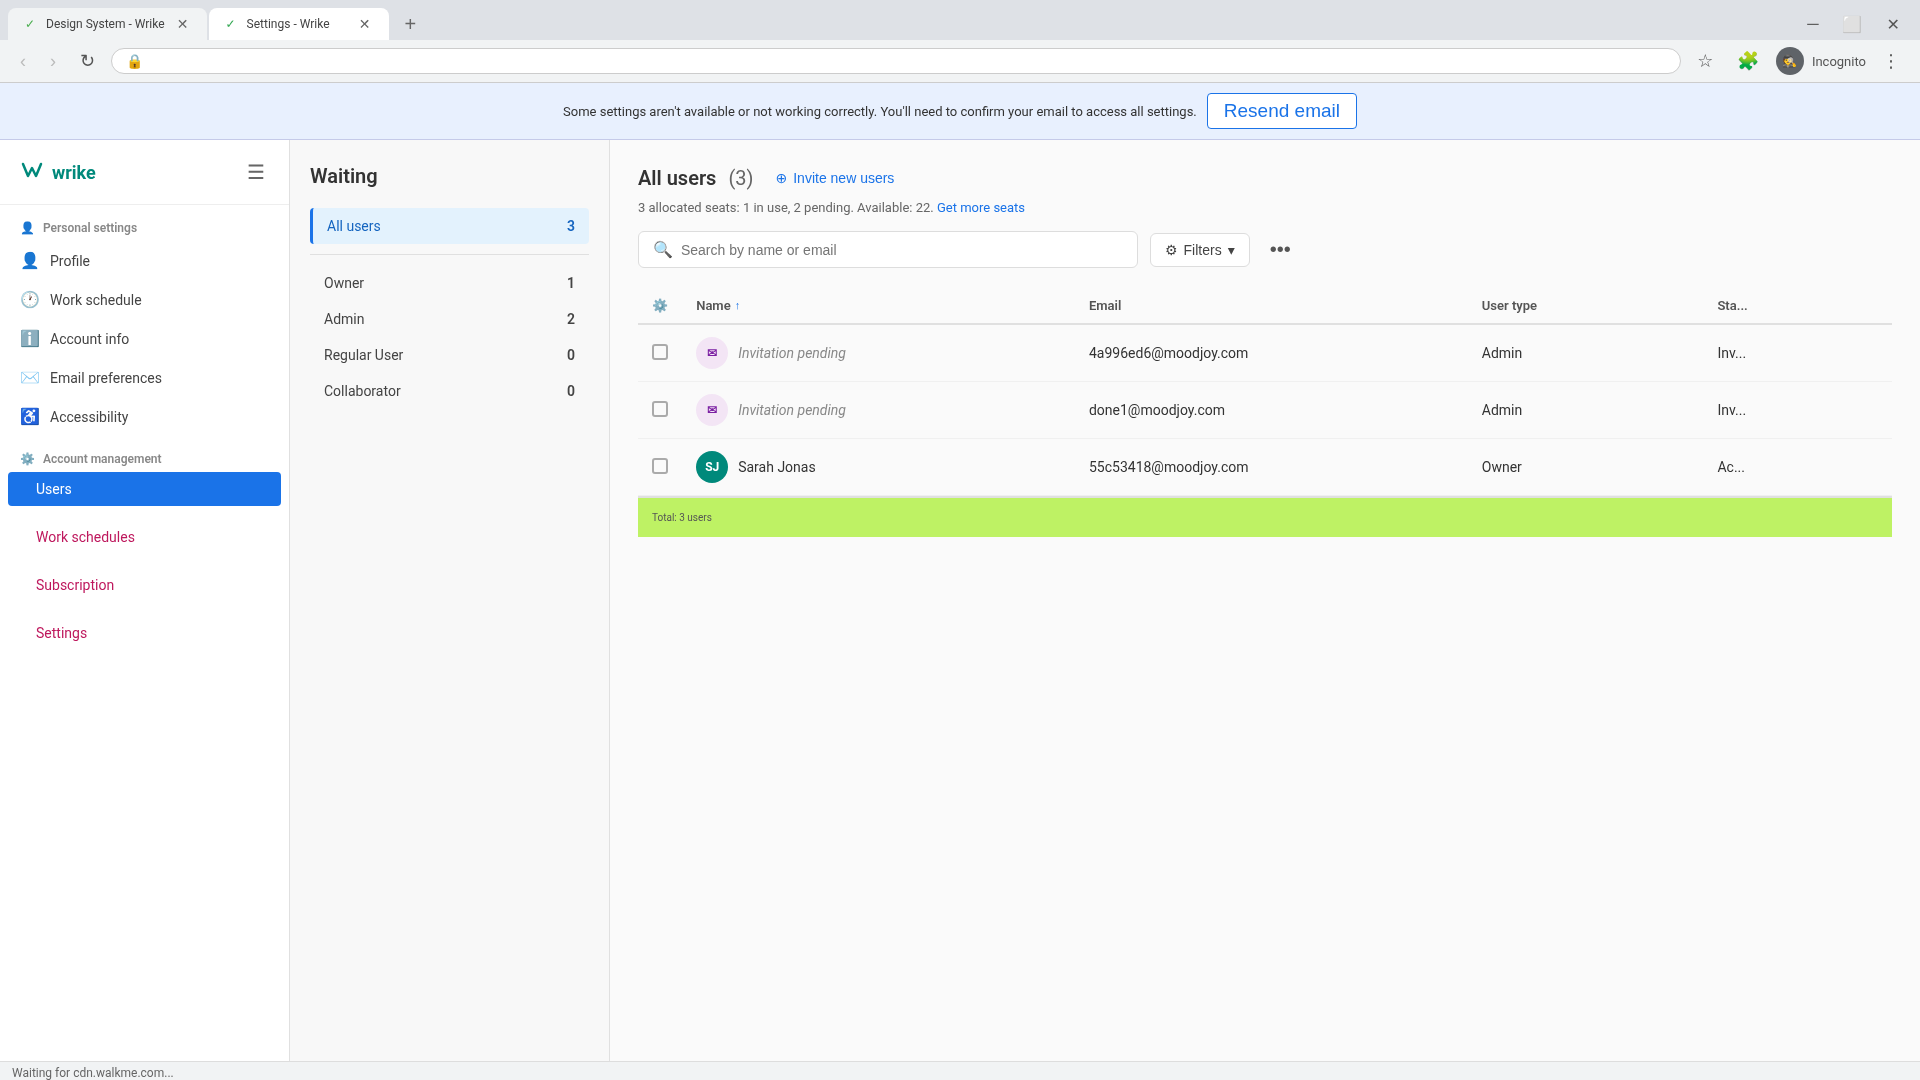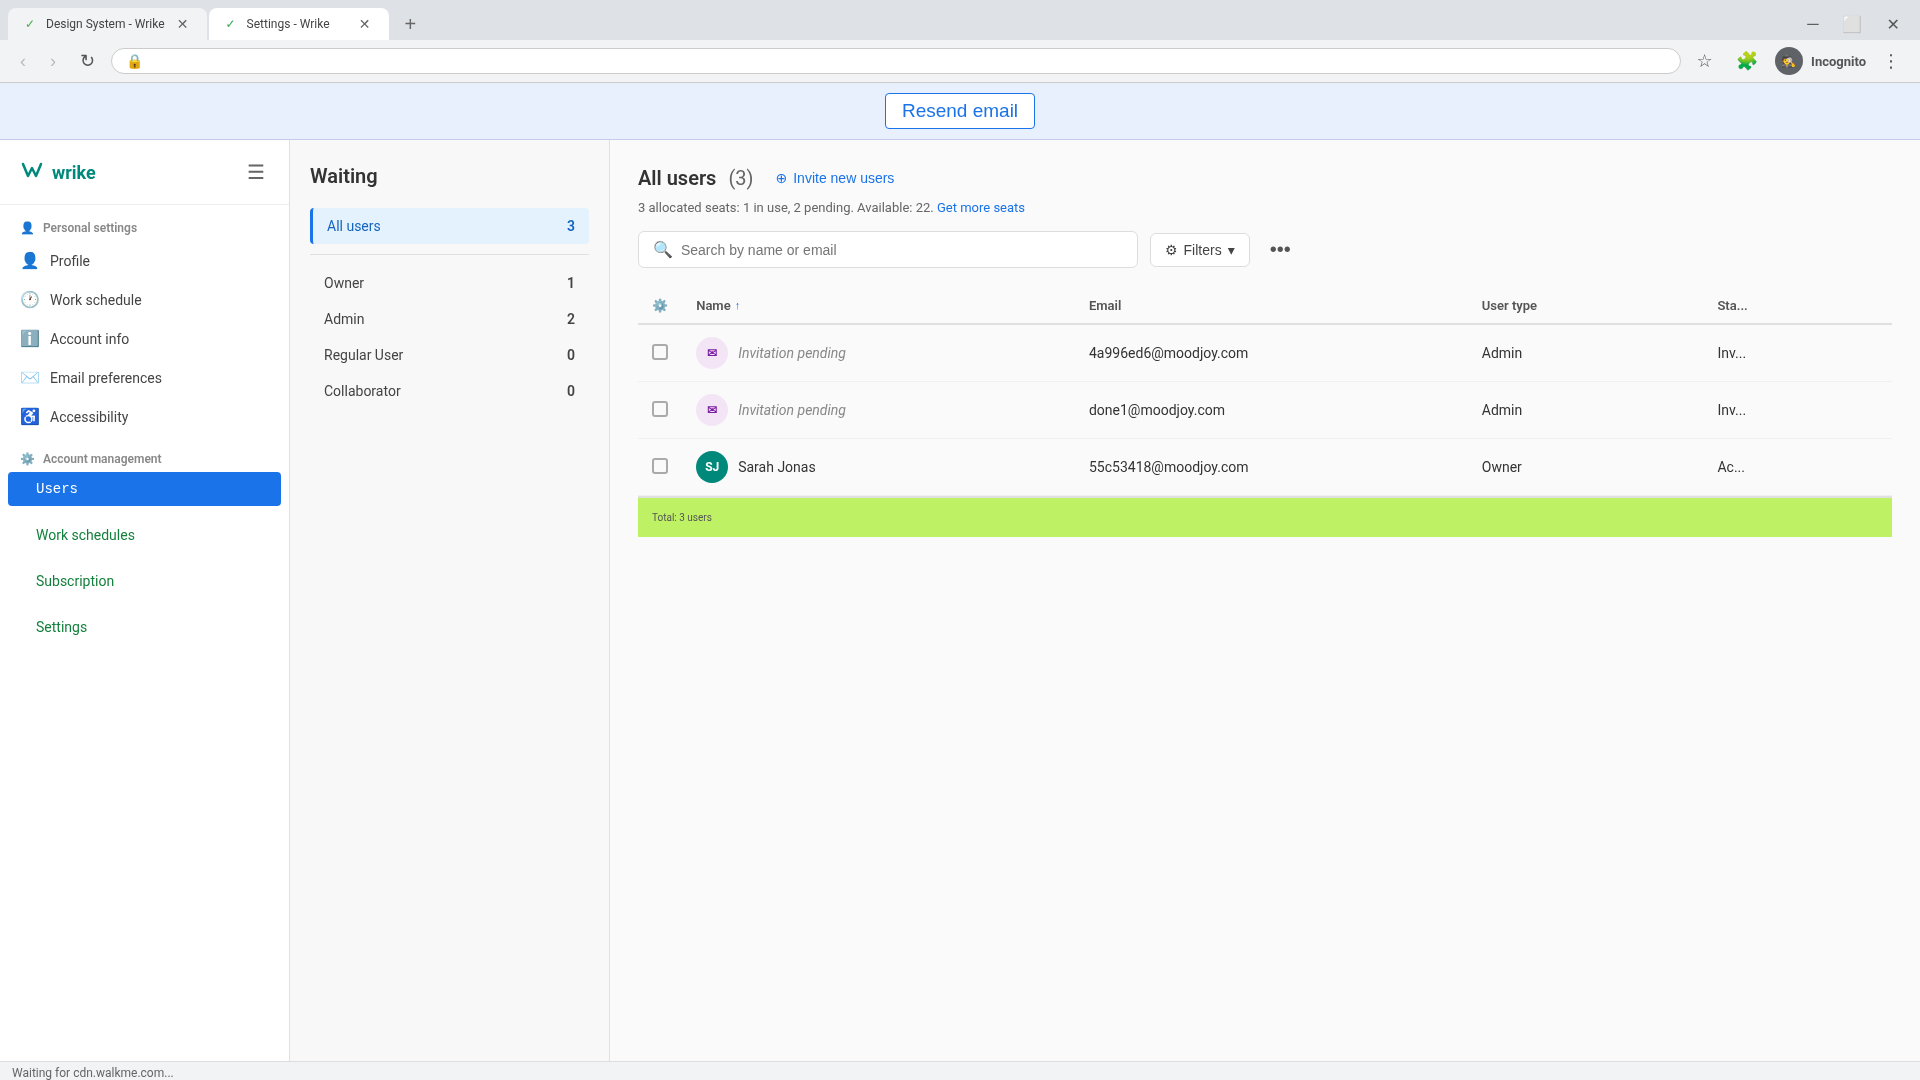"Incognito" span { font-weight: bold -> none }
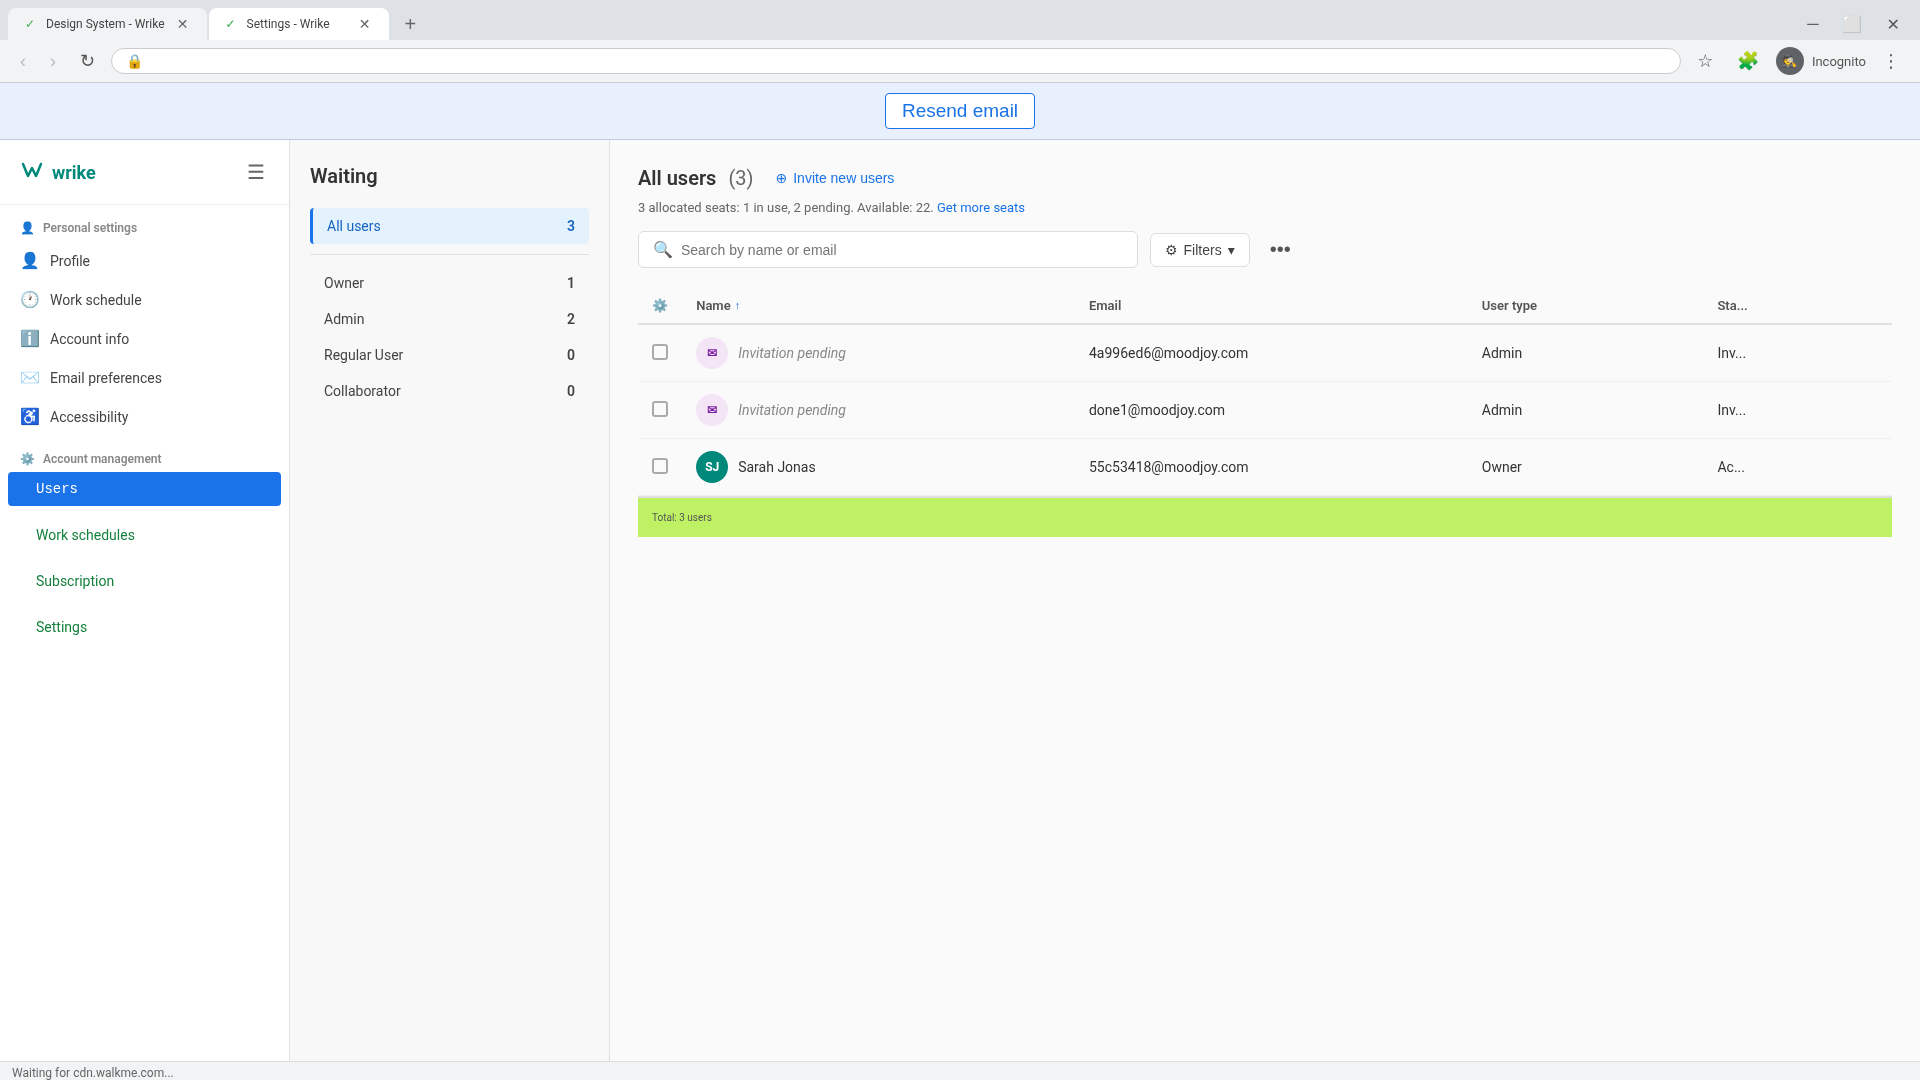"Some settings aren't available or" span { html: none -> <span>Some settings aren't available or not working correctly. You'll need to confirm your email to access all settings.</span> }
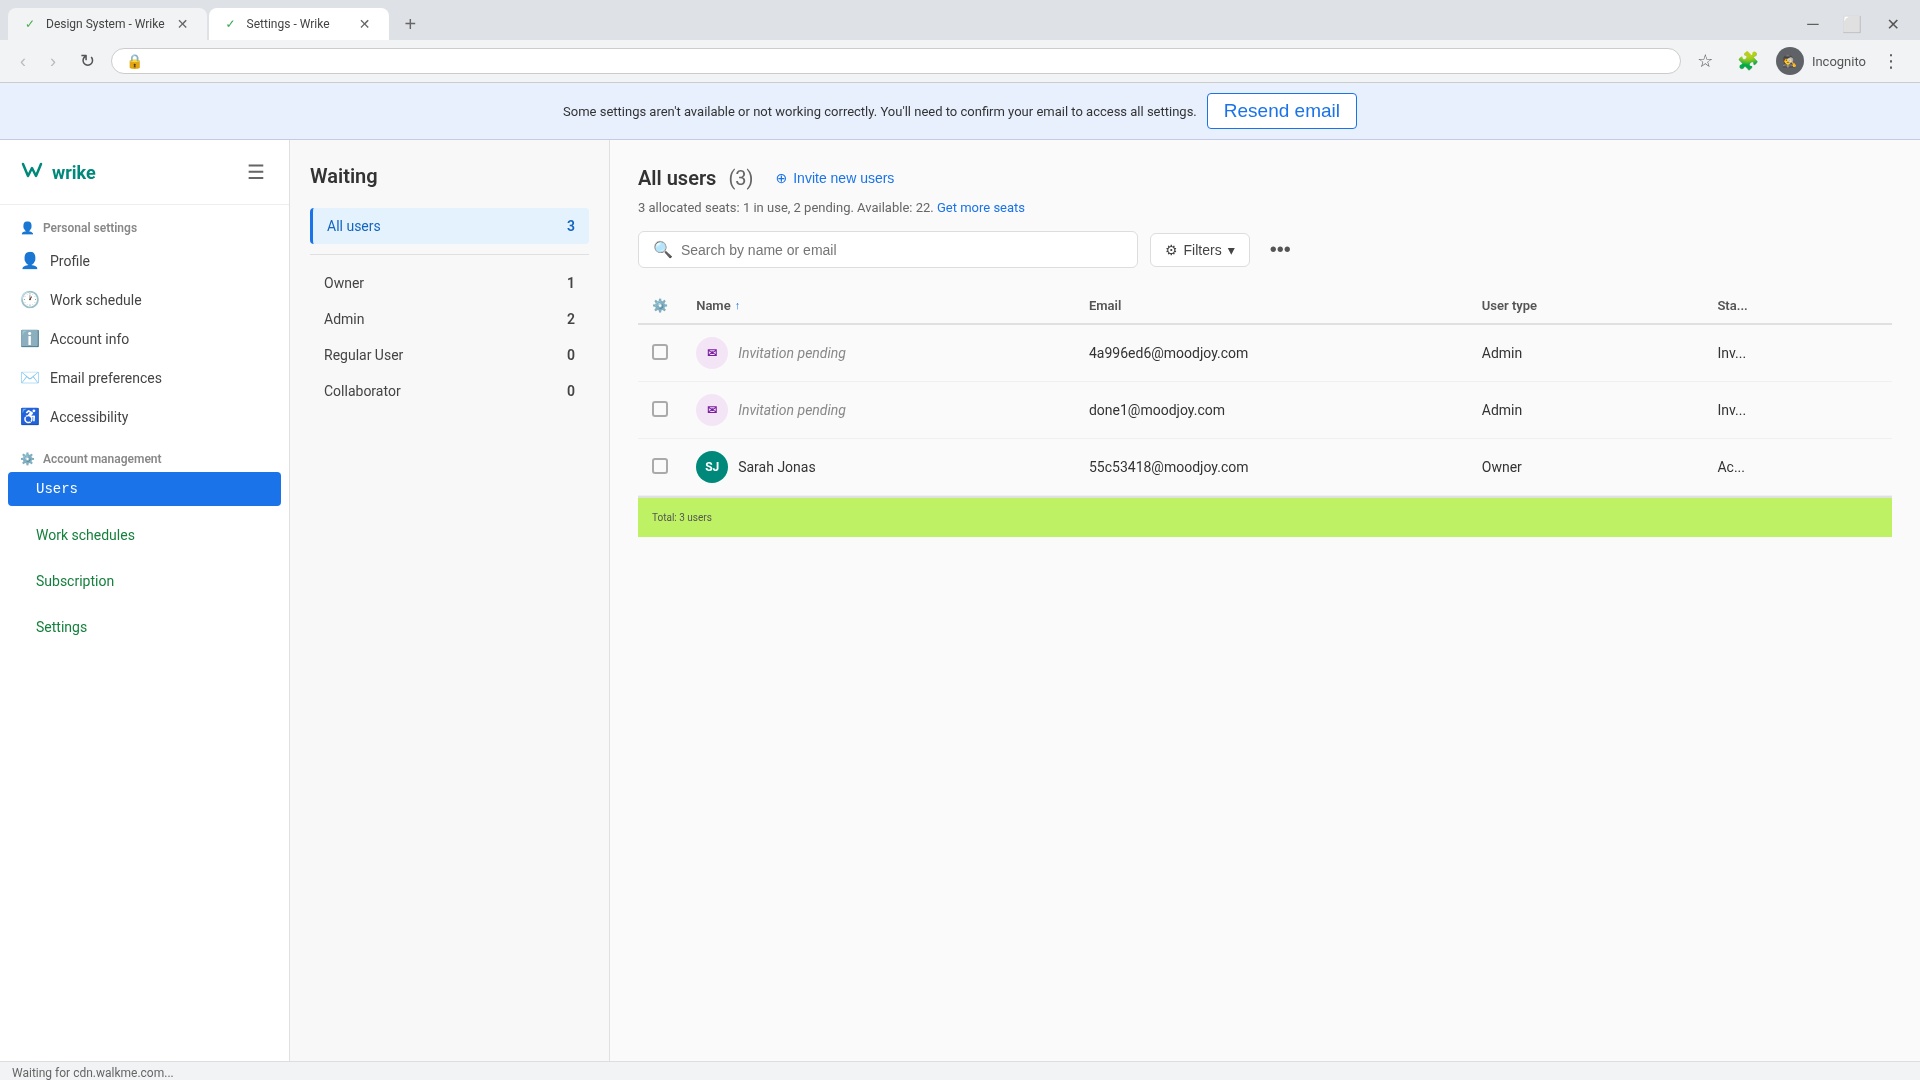"Users" .sidebar-sub-item.active { font-family: Liberation Mono, monospace -> none }
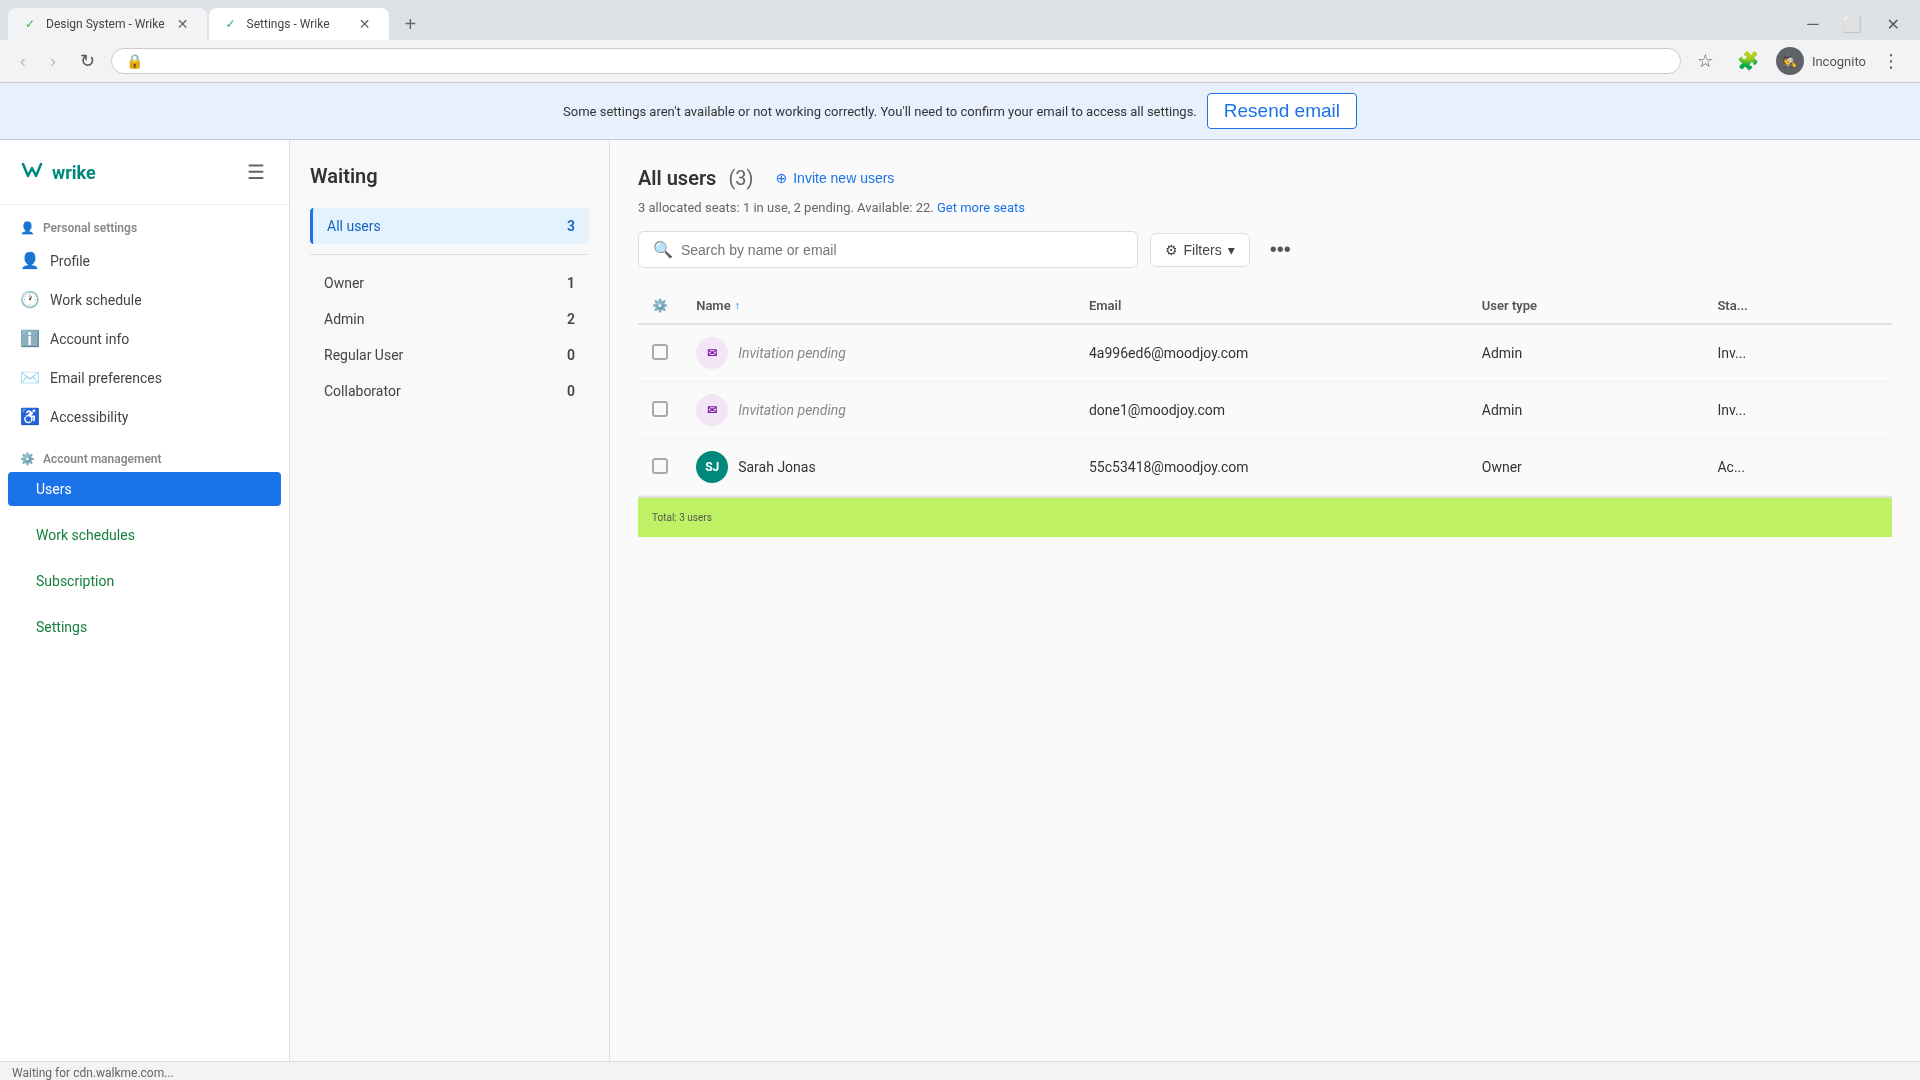"Work schedules" .sidebar-sub-item { color: #15803d -> #be185d; margin-top: 20px -> none; padding: 1px 20px 9px 36px -> 23px 20px 9px 36px }
